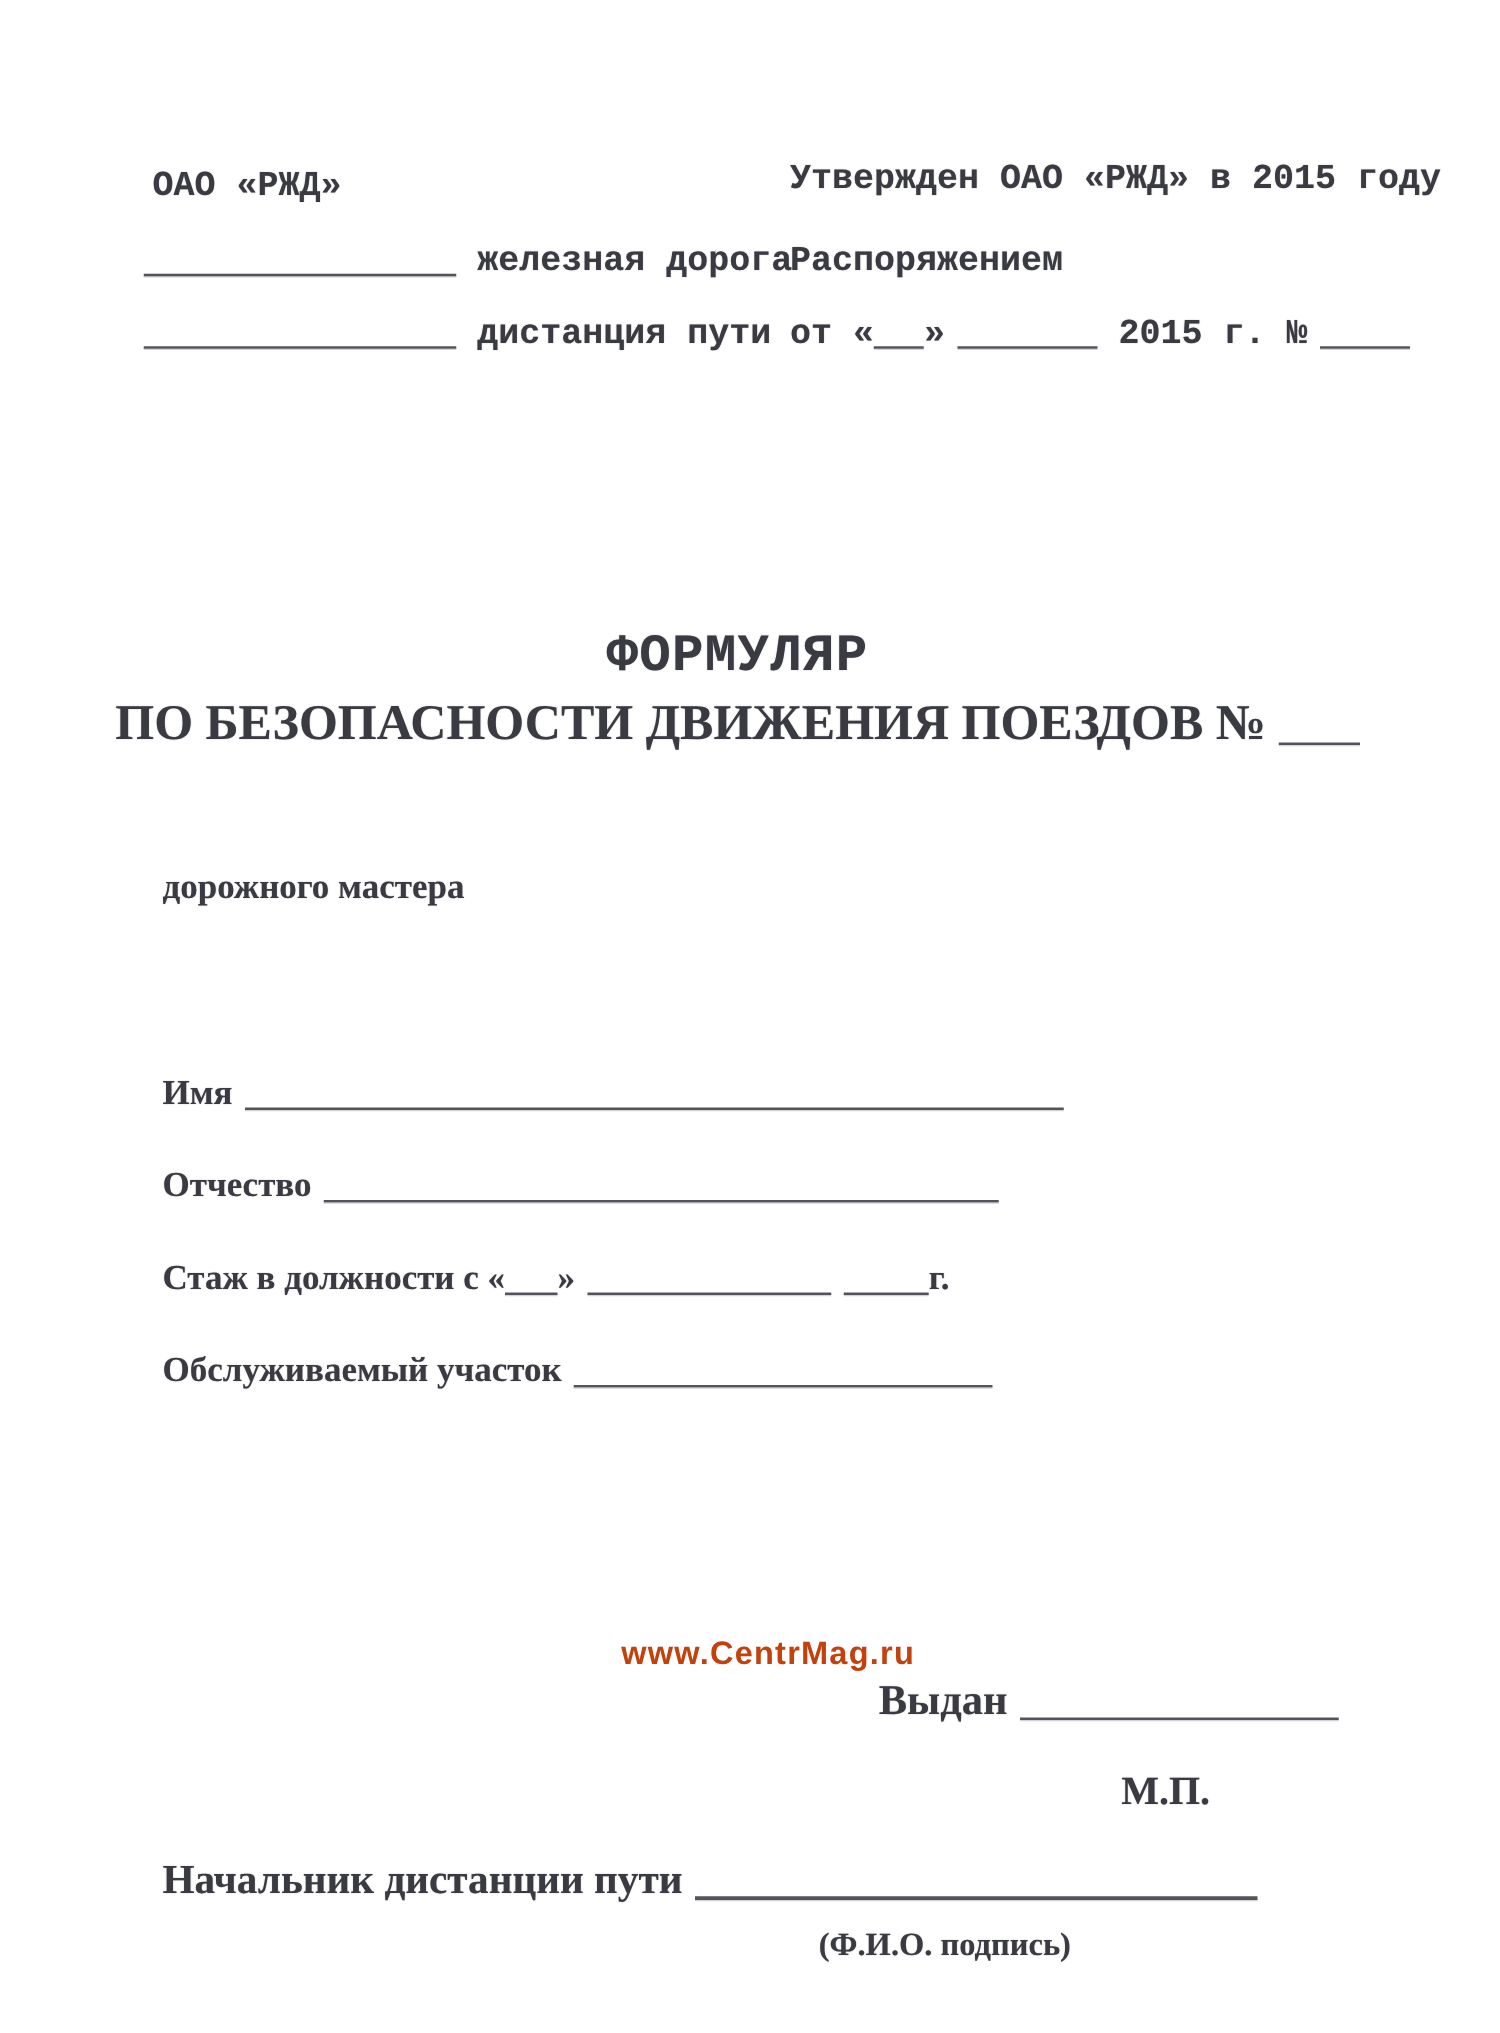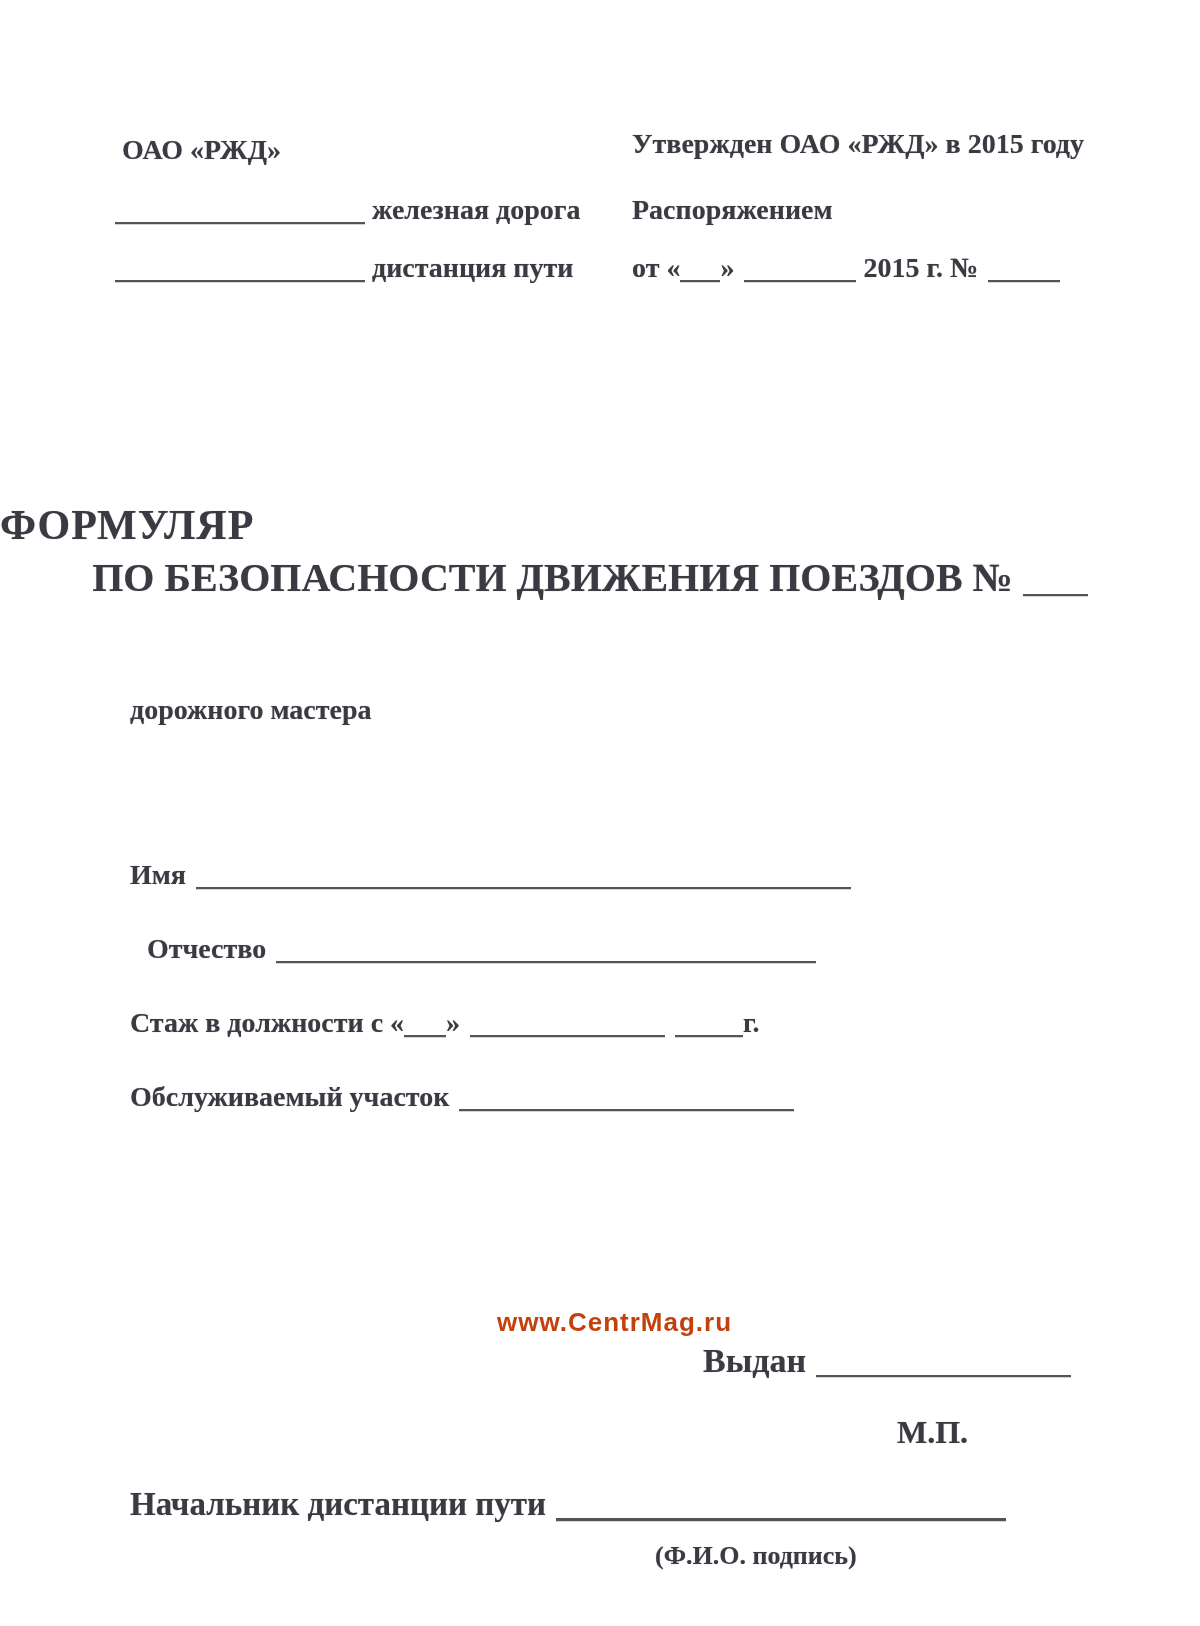"ОАО «РЖД»" .hdr { font-family: none -> Liberation Mono, monospace }
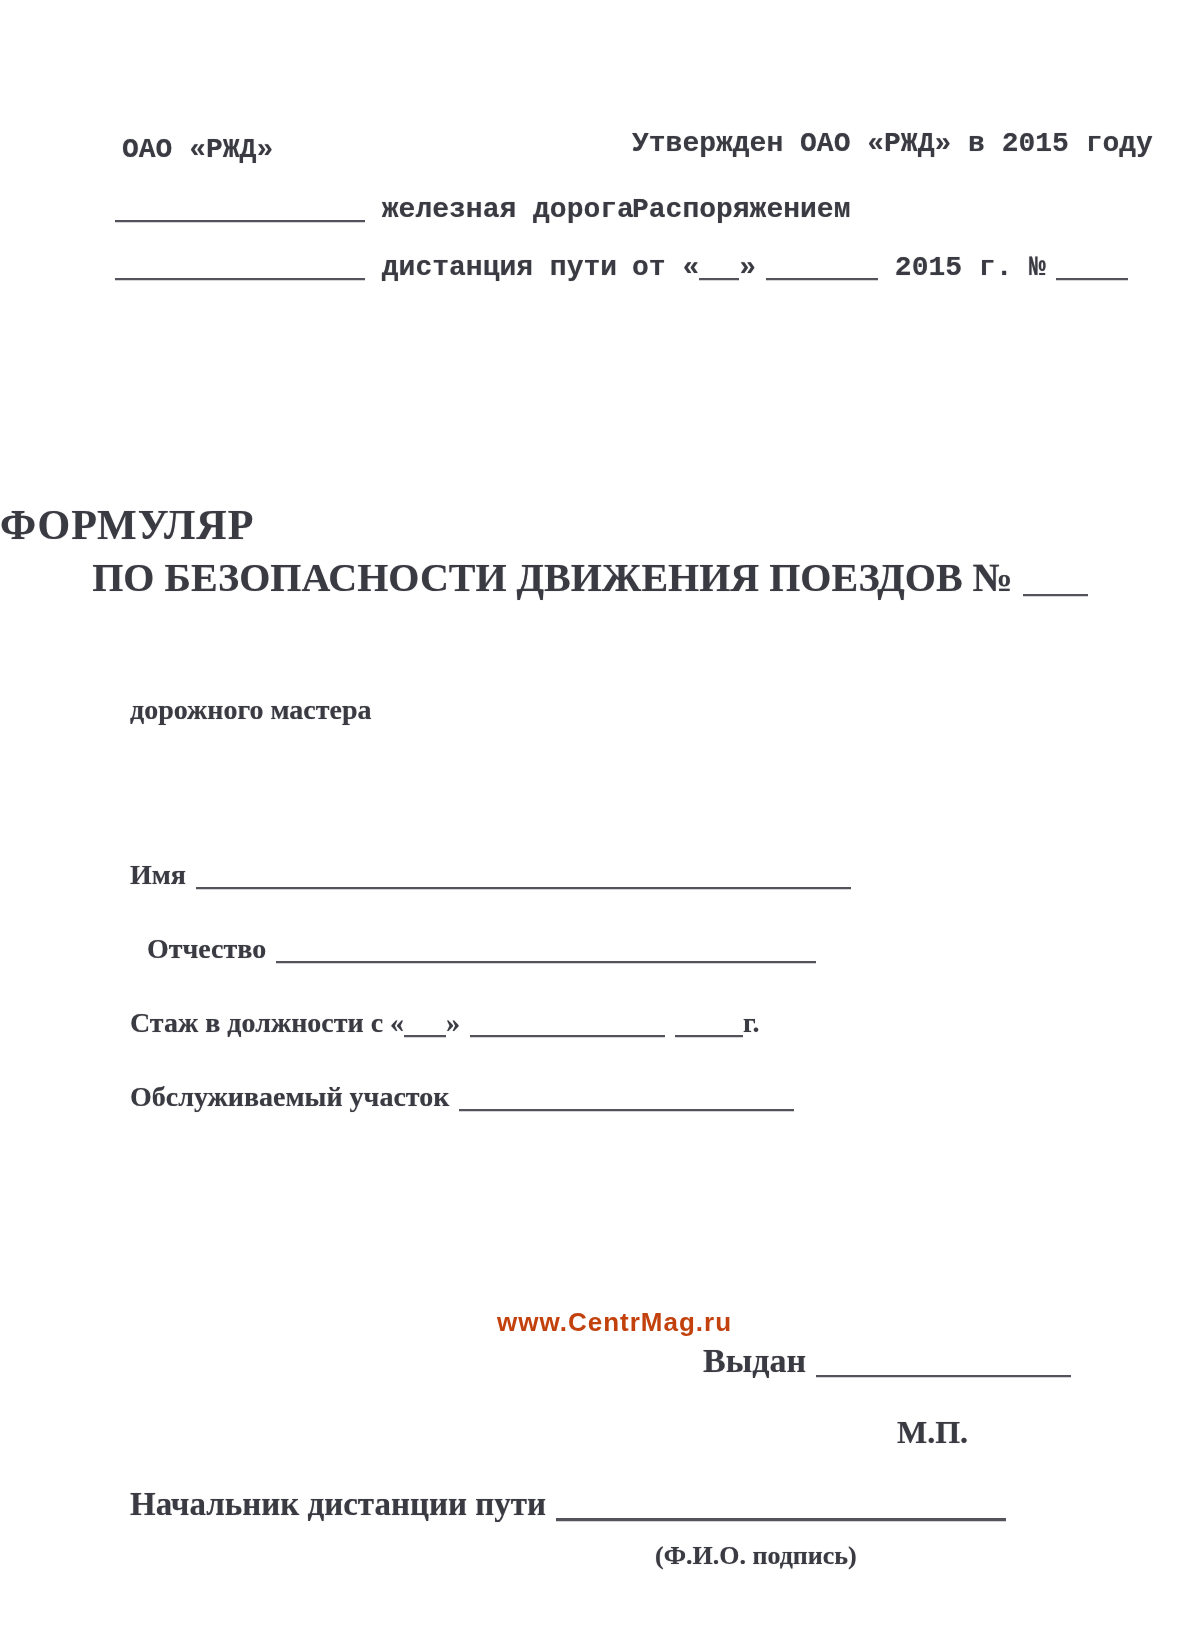"ФОРМУЛЯР" #title1 { font-family: none -> Liberation Mono, monospace; text-align: none -> center }
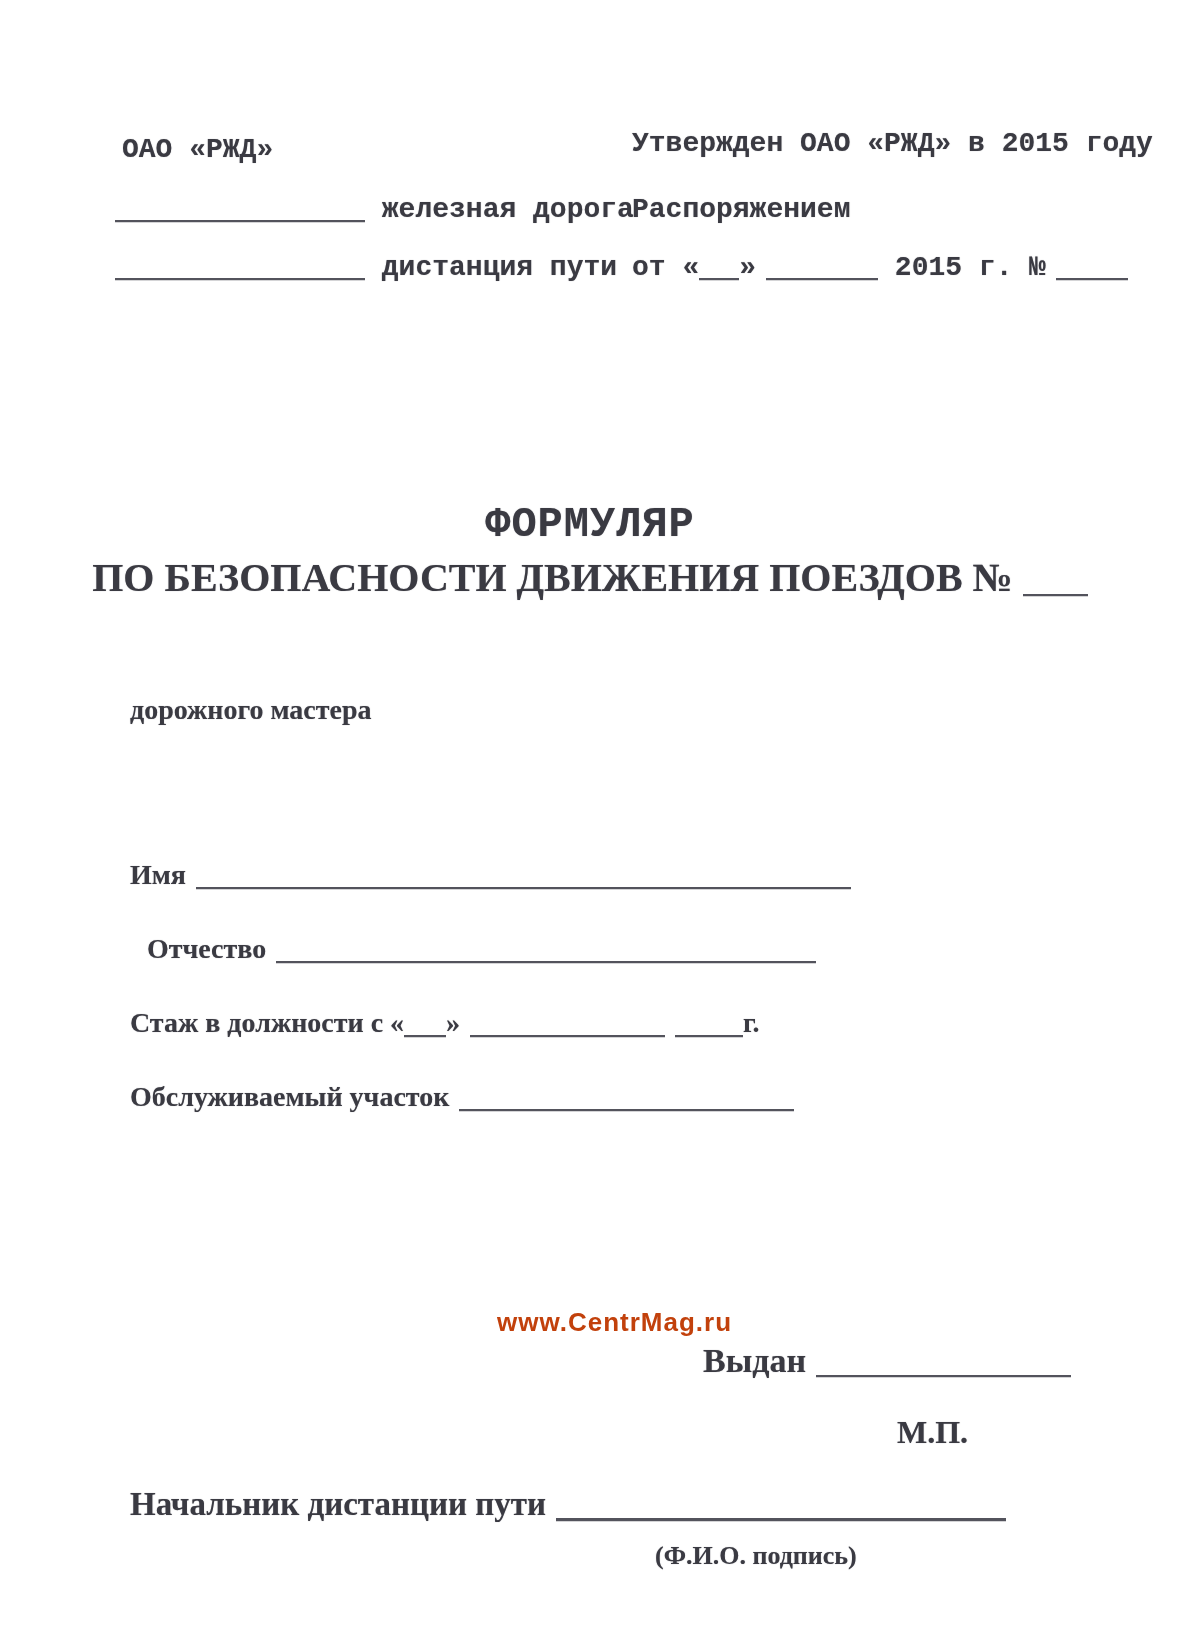"Отчество" #patro-row { margin-left: 17px -> none }
